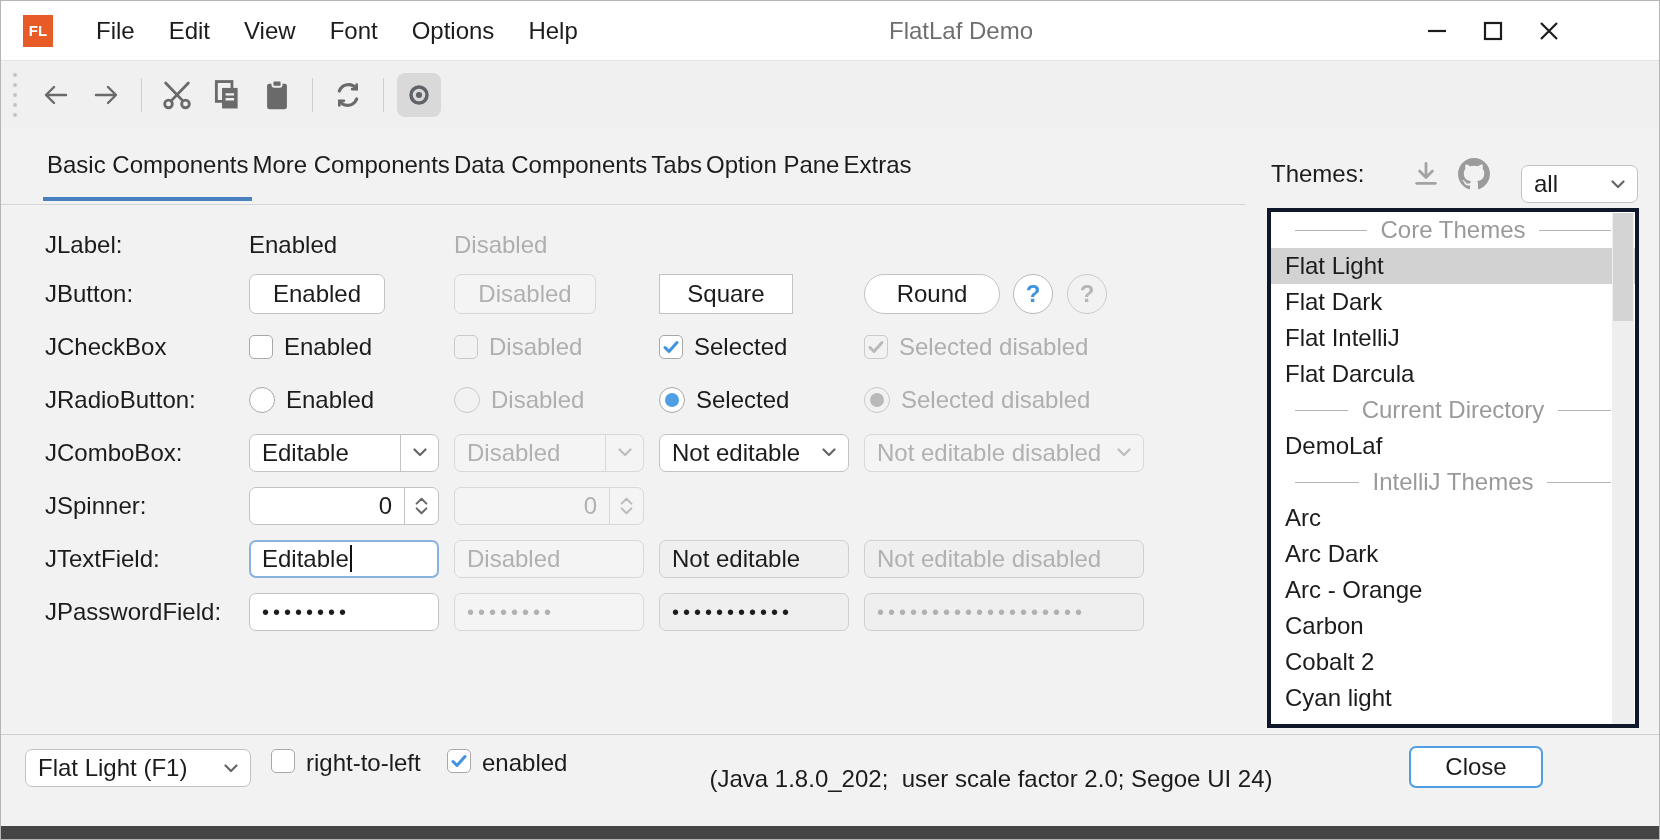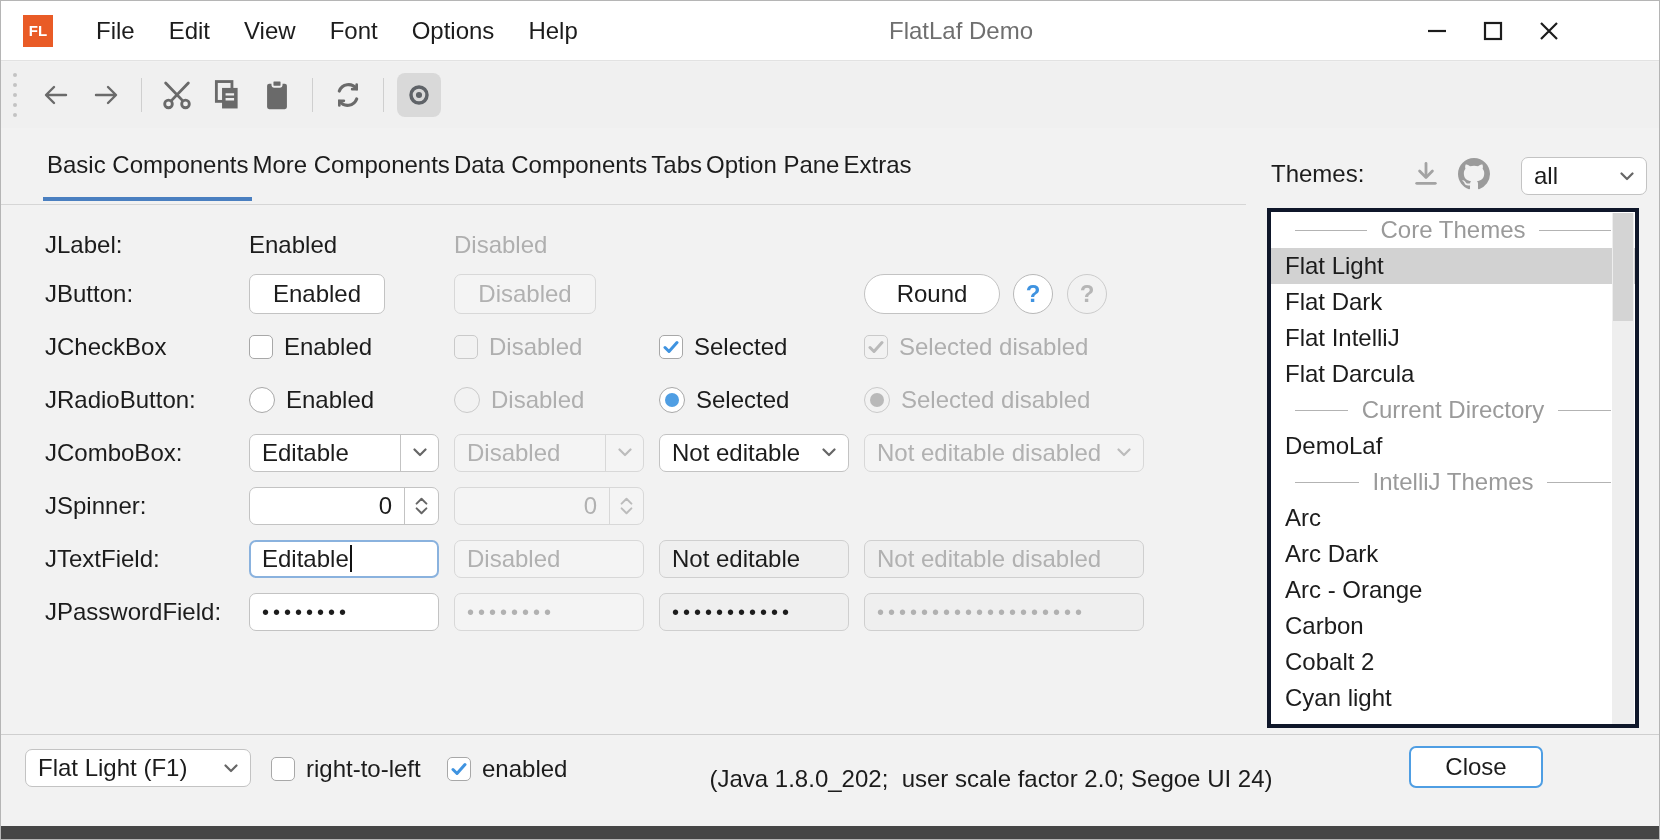"all" .filter-combo { top: 156px -> 164px; width: 126px -> 117px }
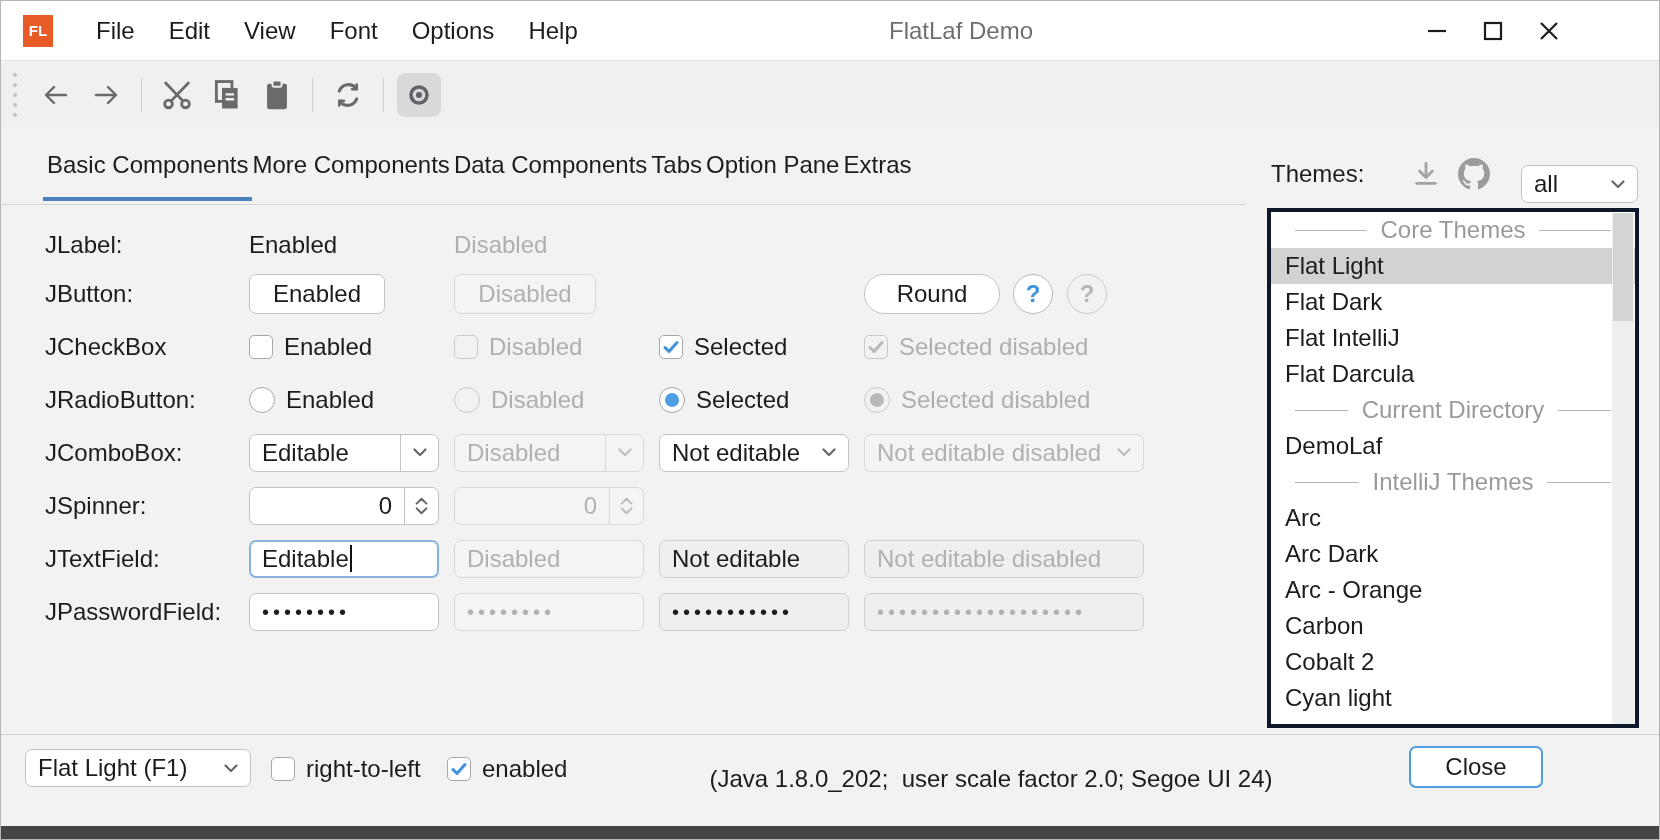"Square" div.cell { html: none -> <div> <div>Square</div> </div> }
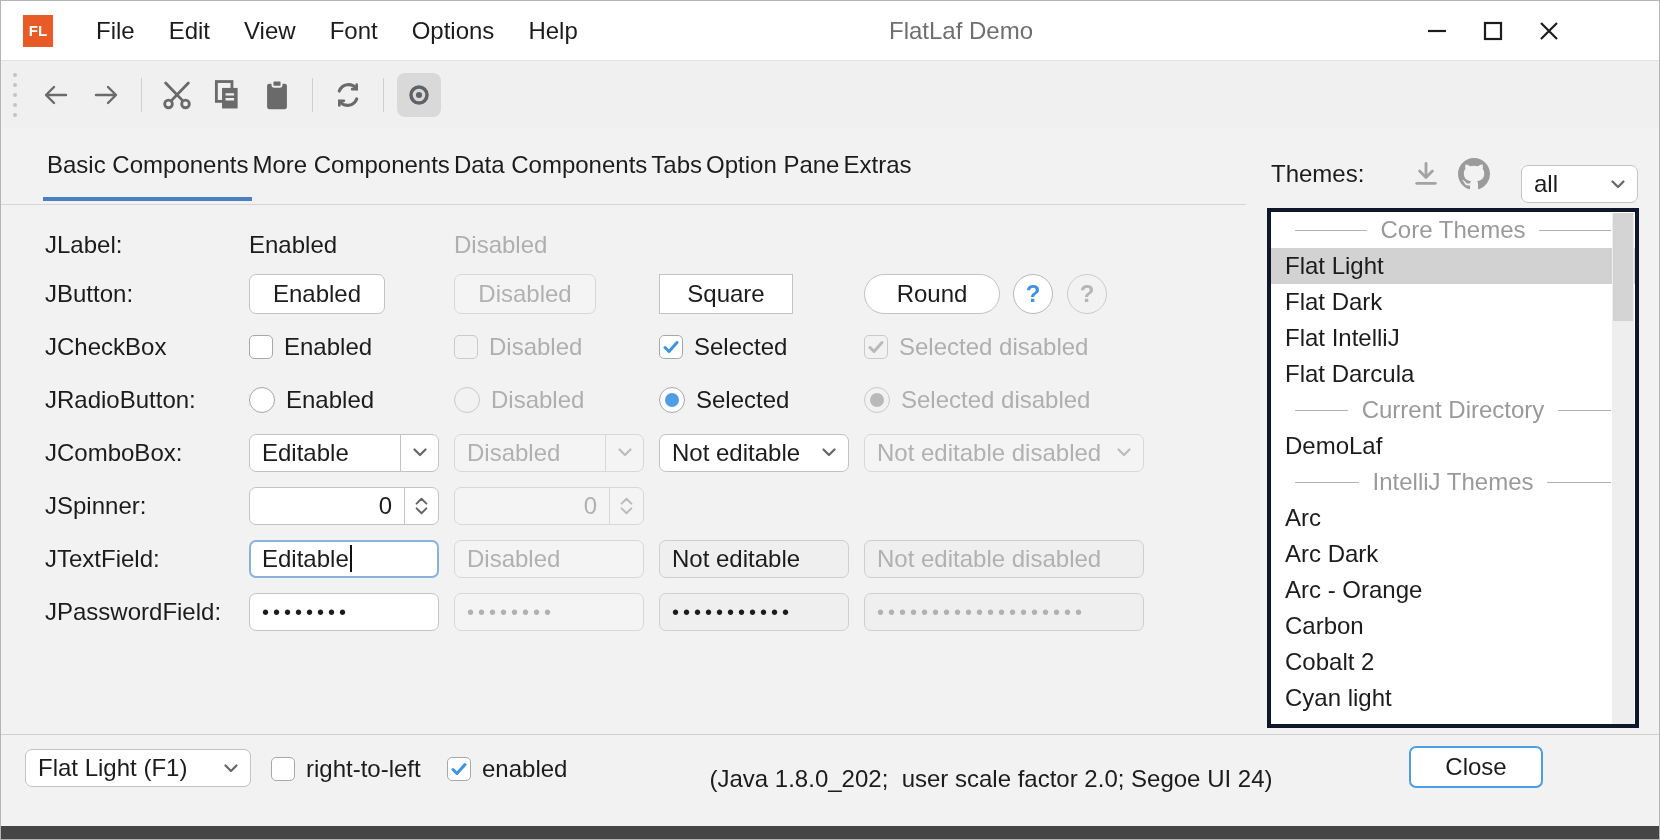"right-to-left" .bb-check { align-items: center -> flex-start }
